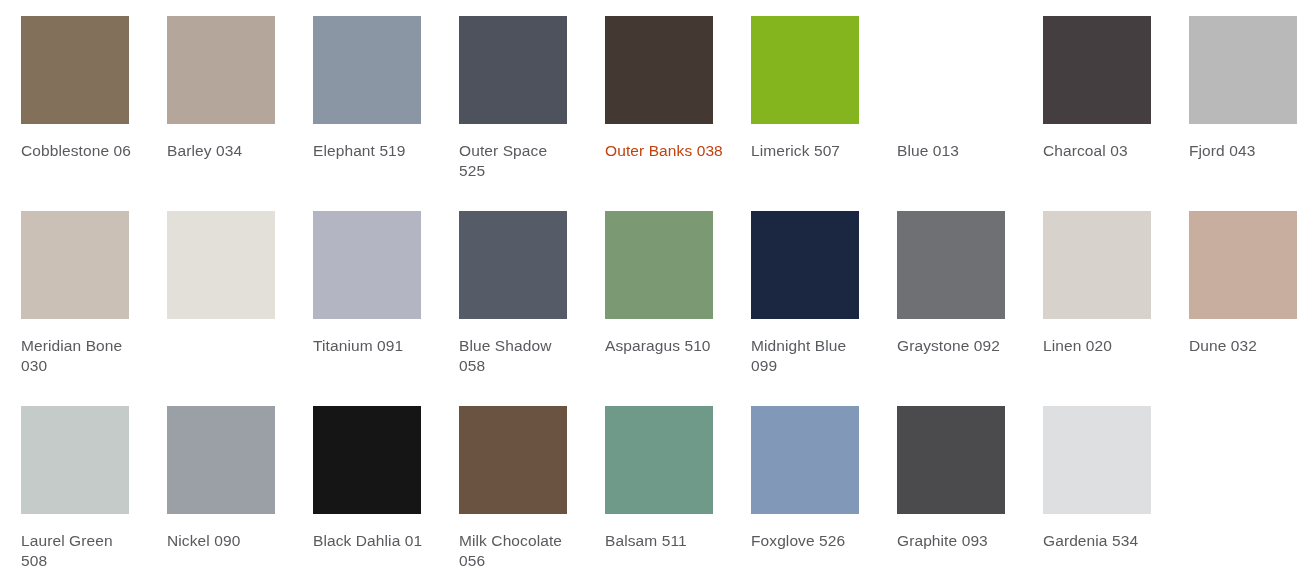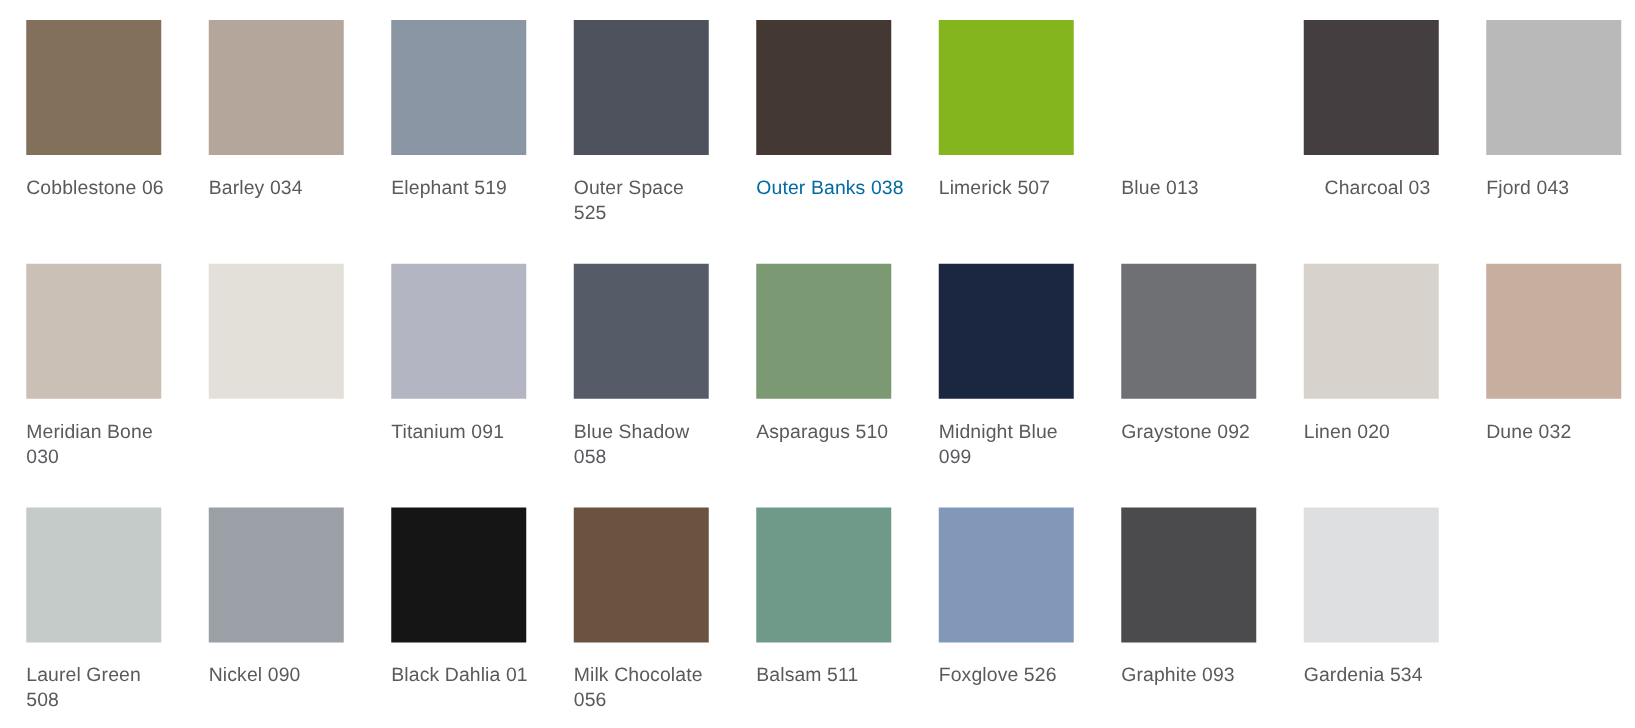"Outer Banks 038" div.swatch-label { color: #0369a1 -> #c2410c; text-align: center -> none }
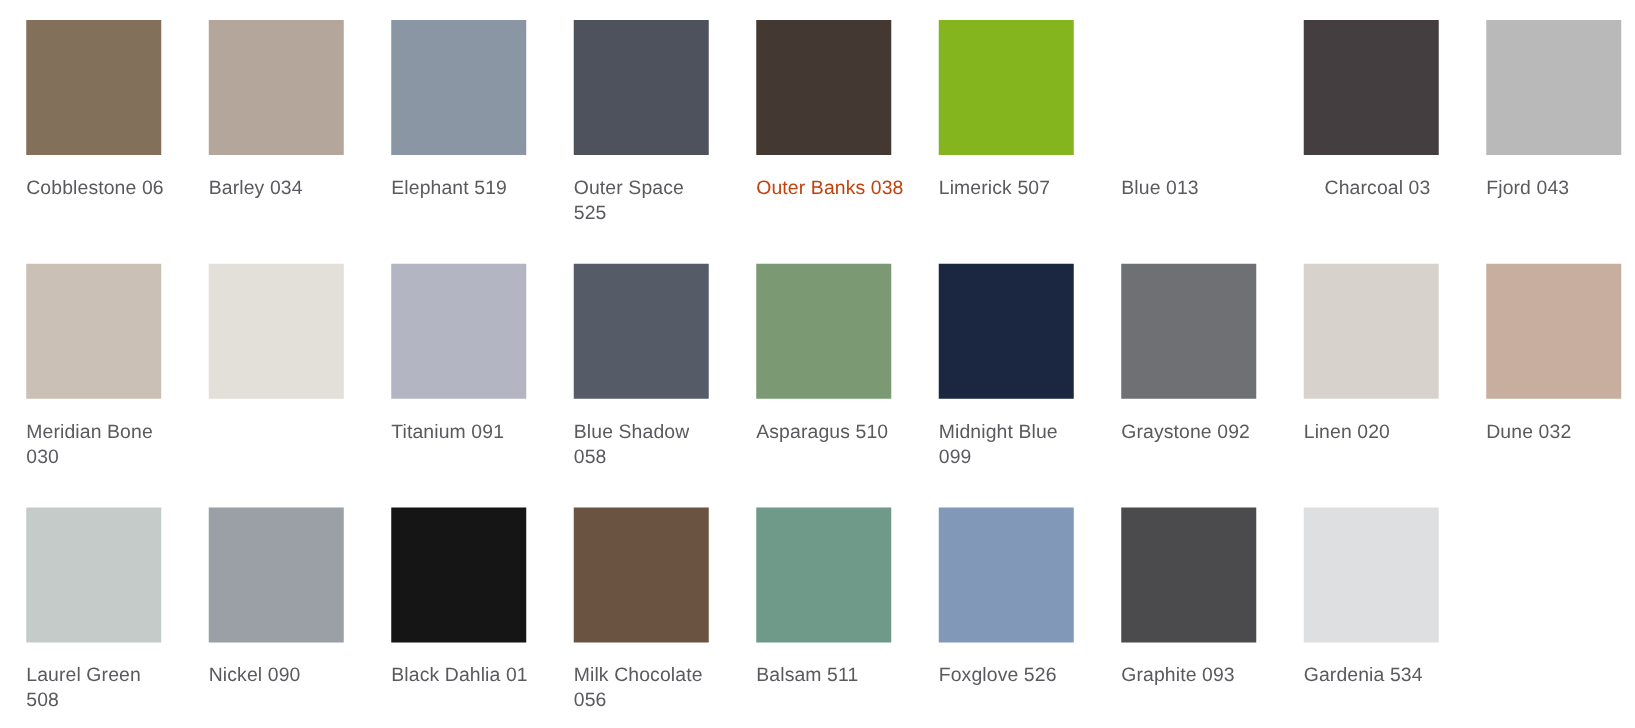"Charcoal 03" div.swatch-label { text-align: center -> none }
